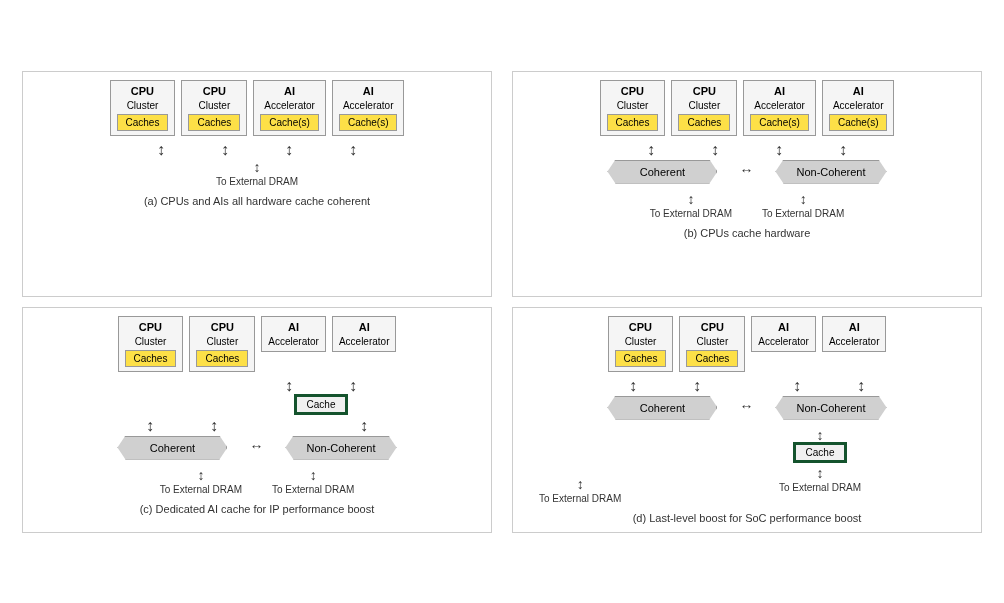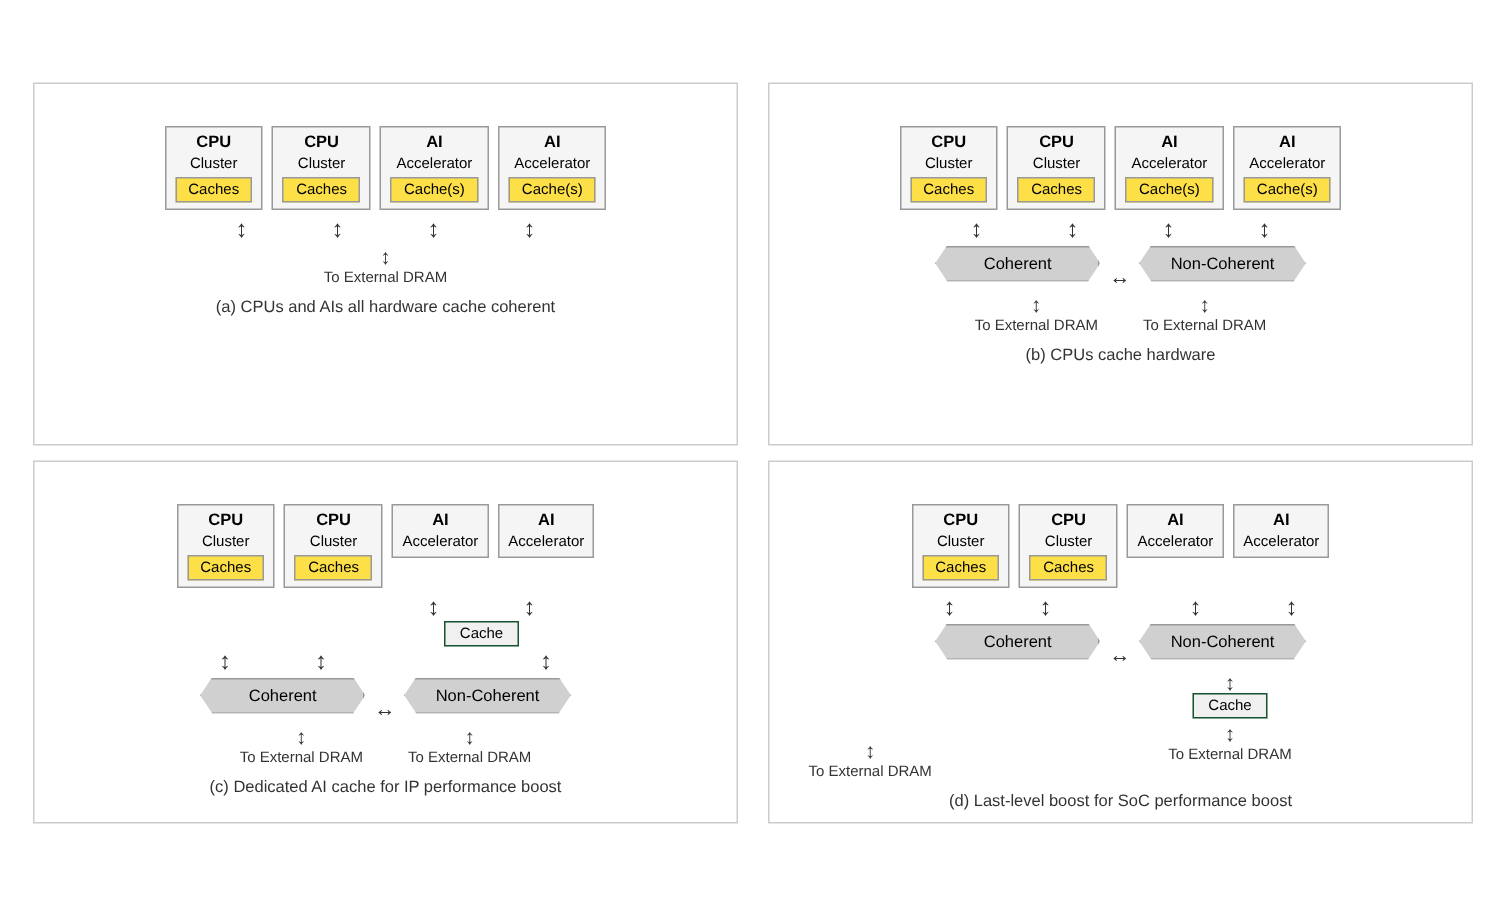"CPU" .component-box { margin-top: 20px -> none }
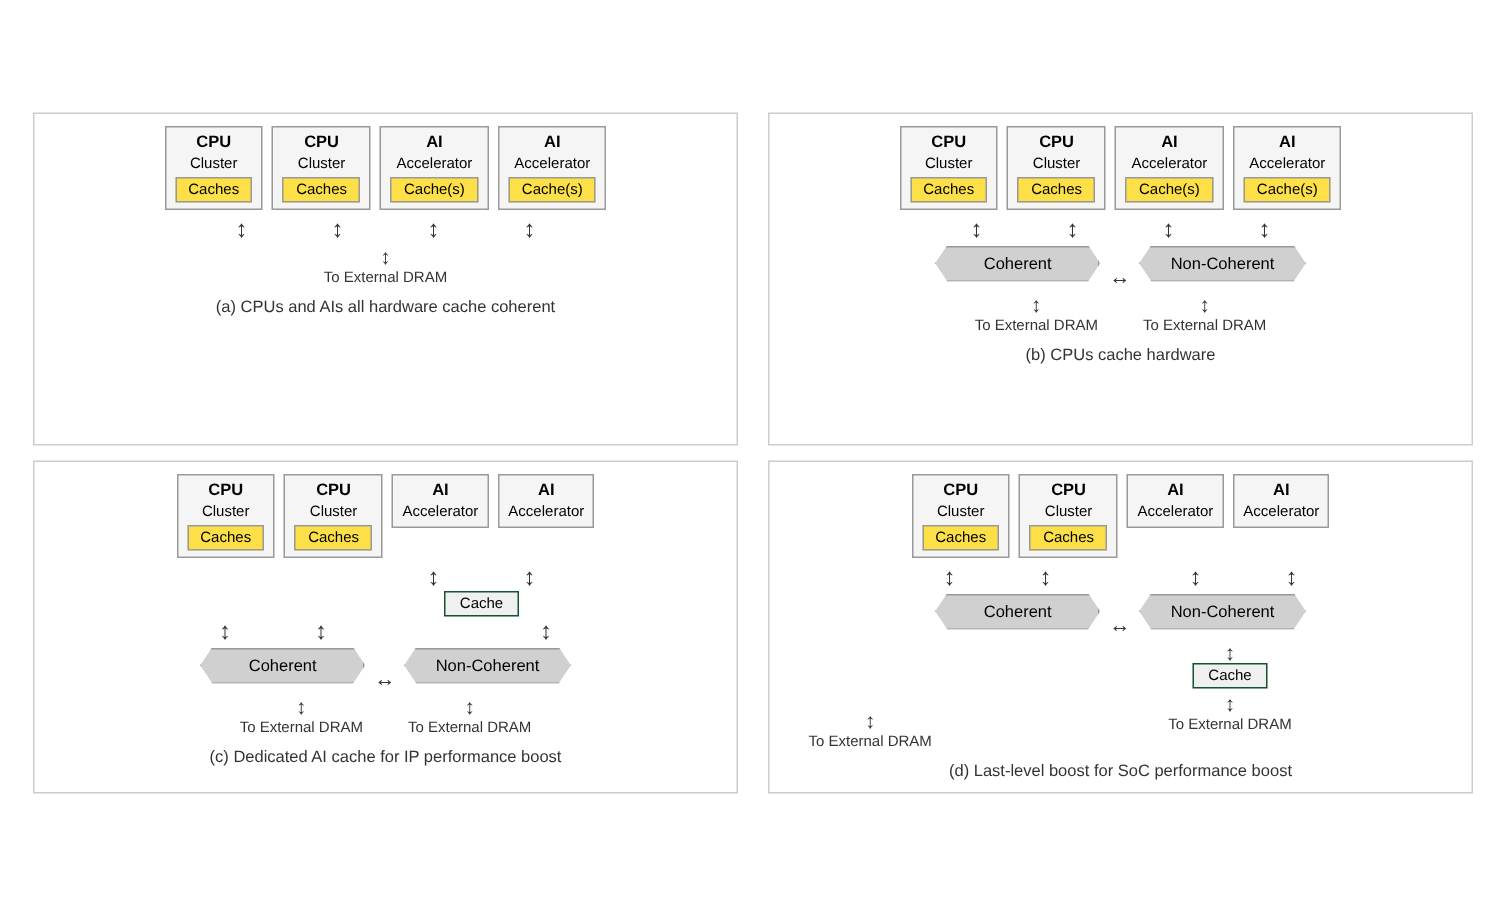"Coherent" .banners-row { align-items: flex-end -> flex-start; gap: 4px -> 20px }
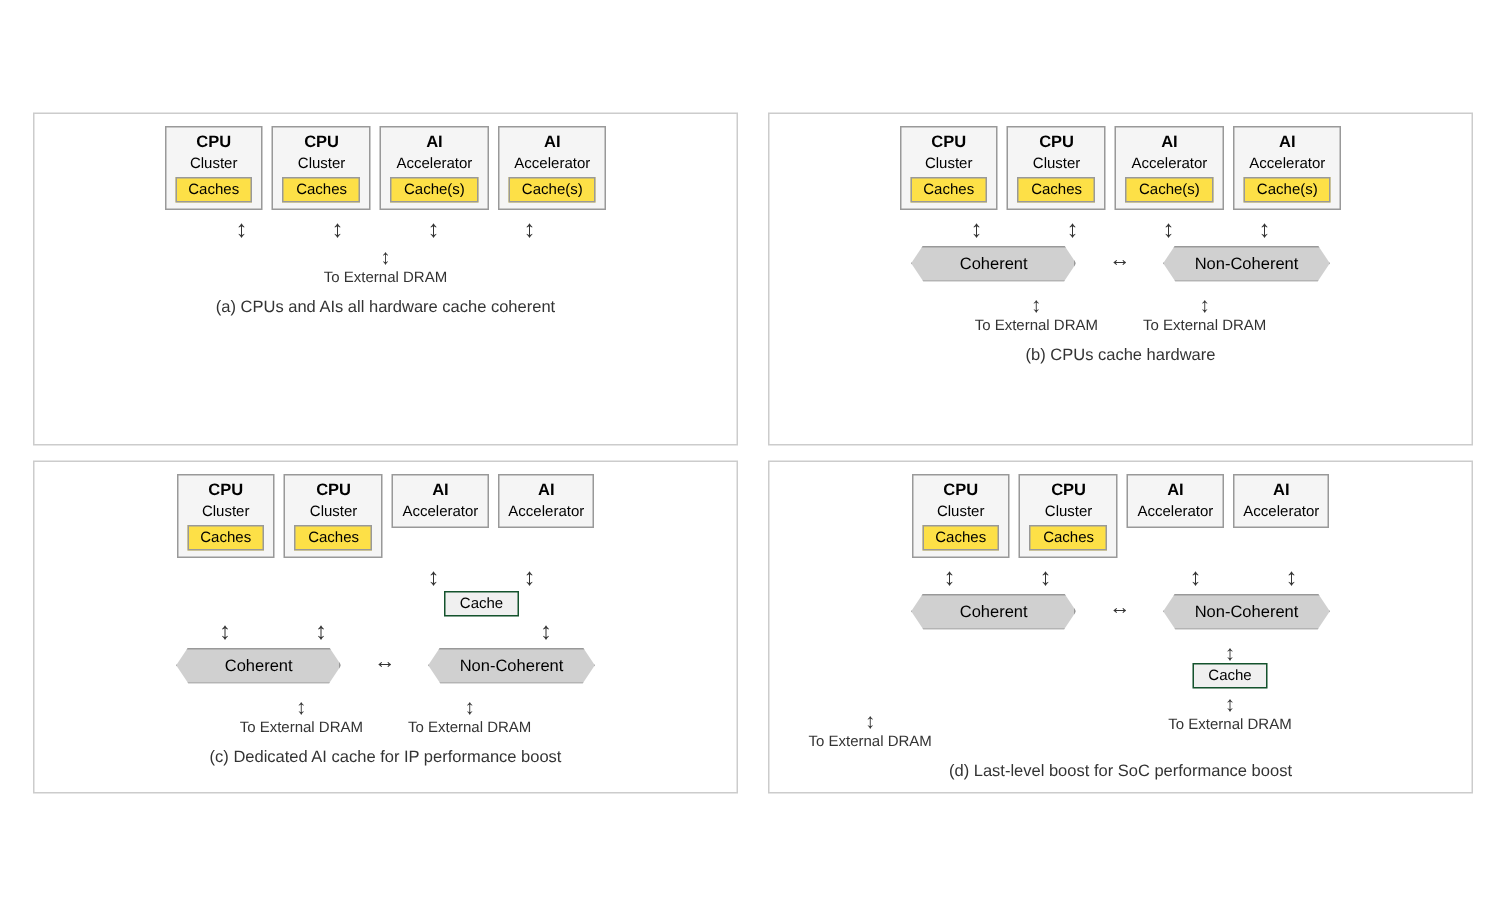"Cache" .cache-floating { border: 1px solid #14532d -> 3px solid #14532d }
